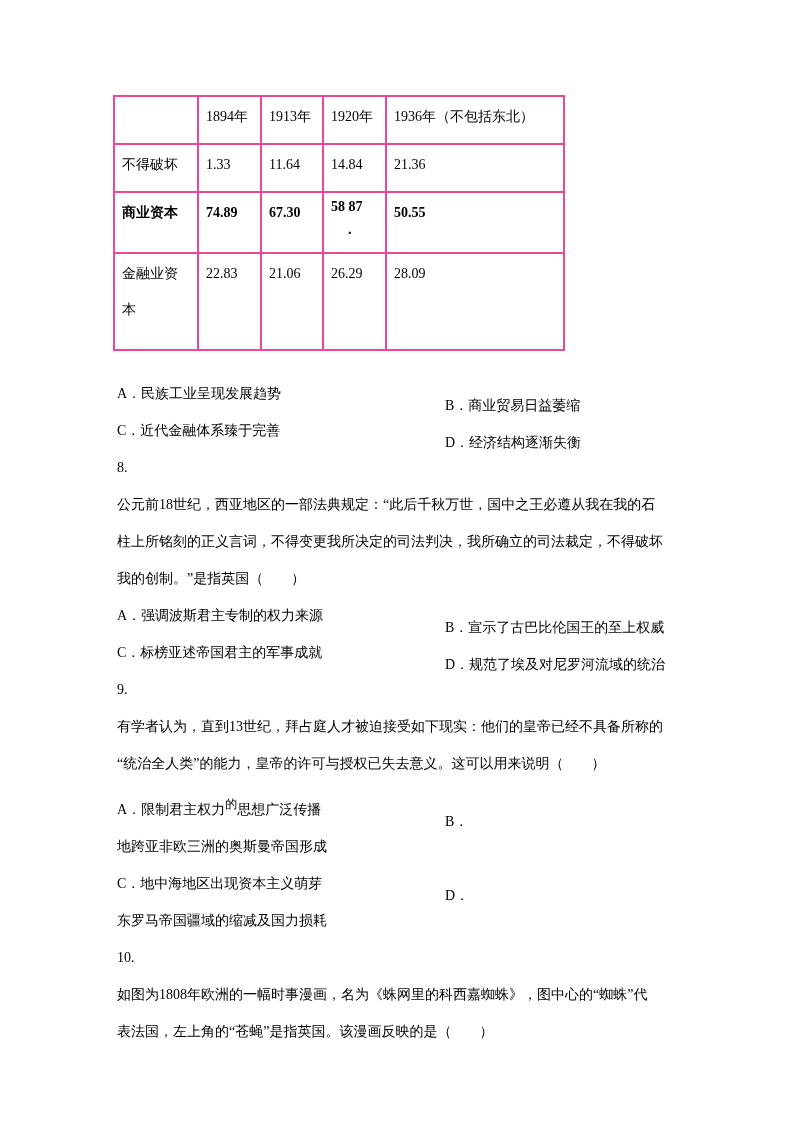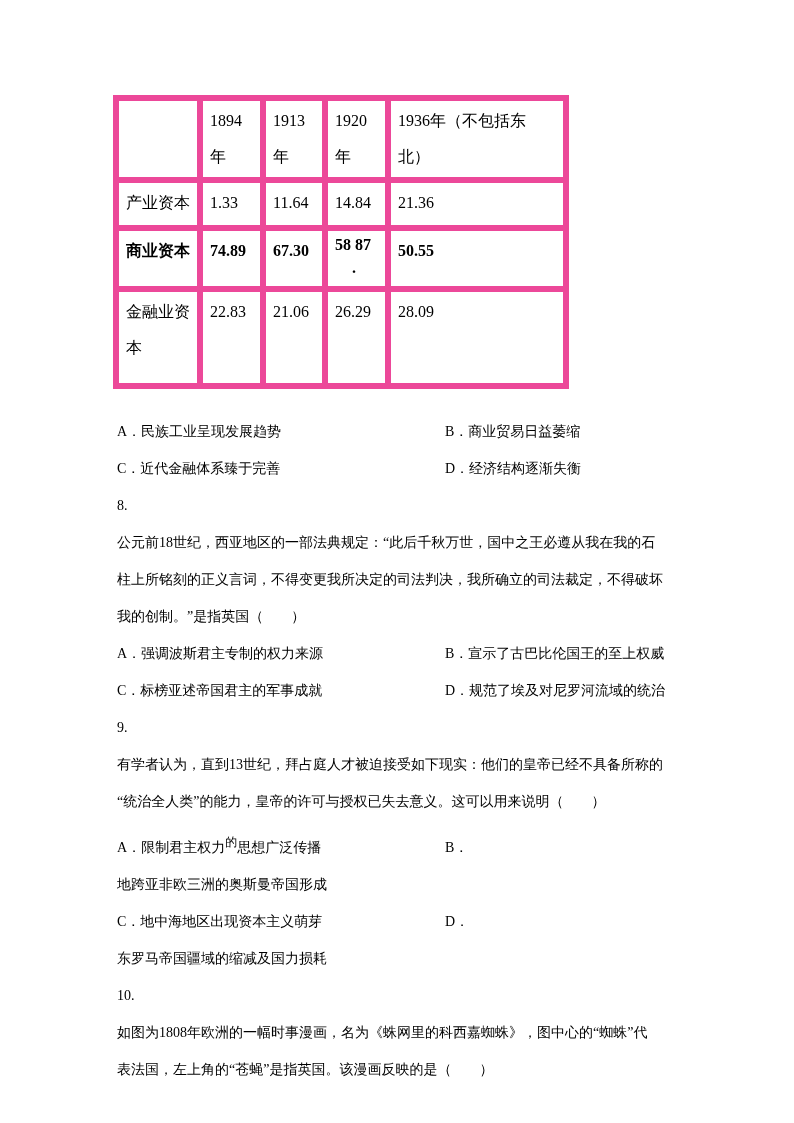"1894年" table.cap-table td { border: 6px solid #ec4899 -> 2px solid #ec4899; font-size: 16px -> 14px }
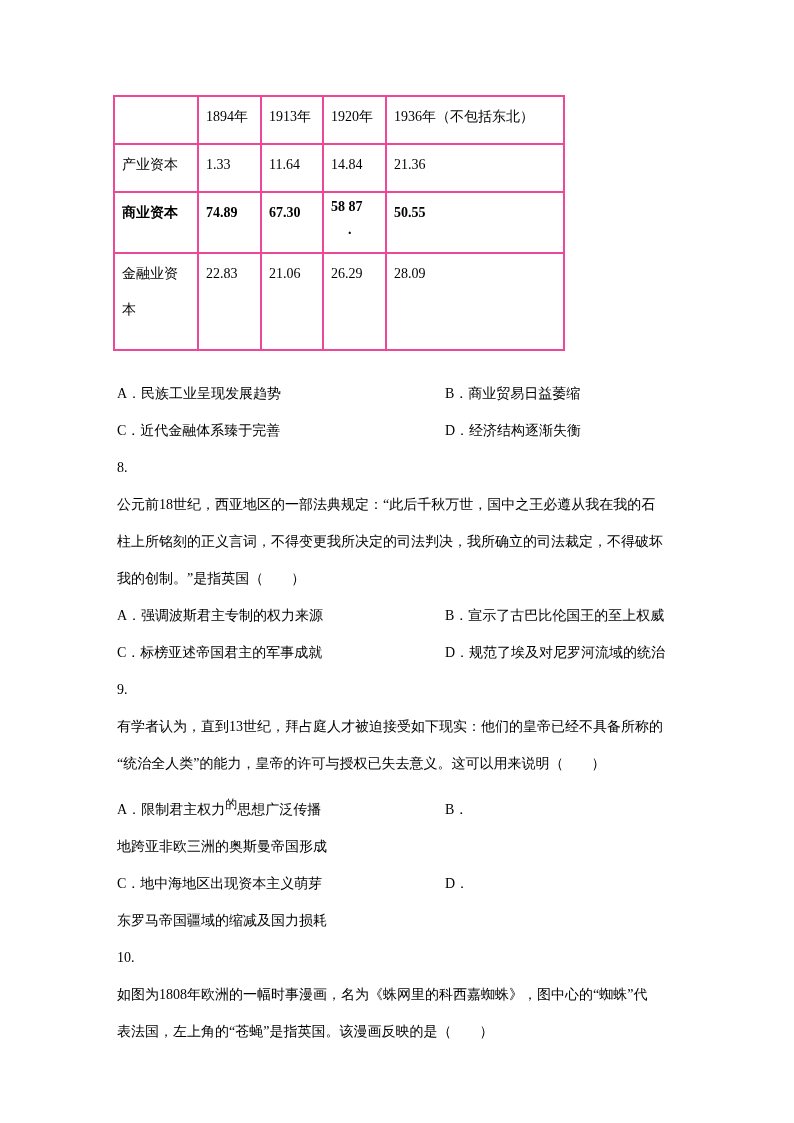"产业资本" td { text: 产业资本 -> 不得破坏 }
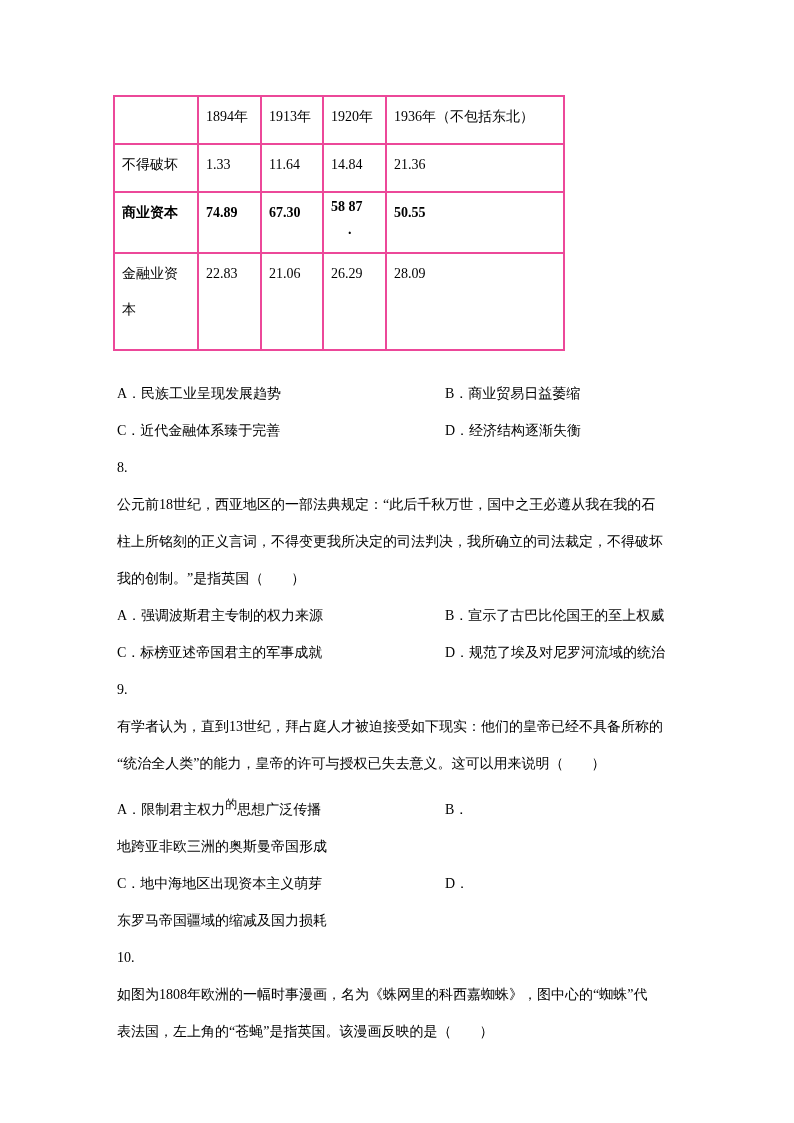"B．商业贸易日益萎缩" .opt-right { top: 0 -> 12px }
